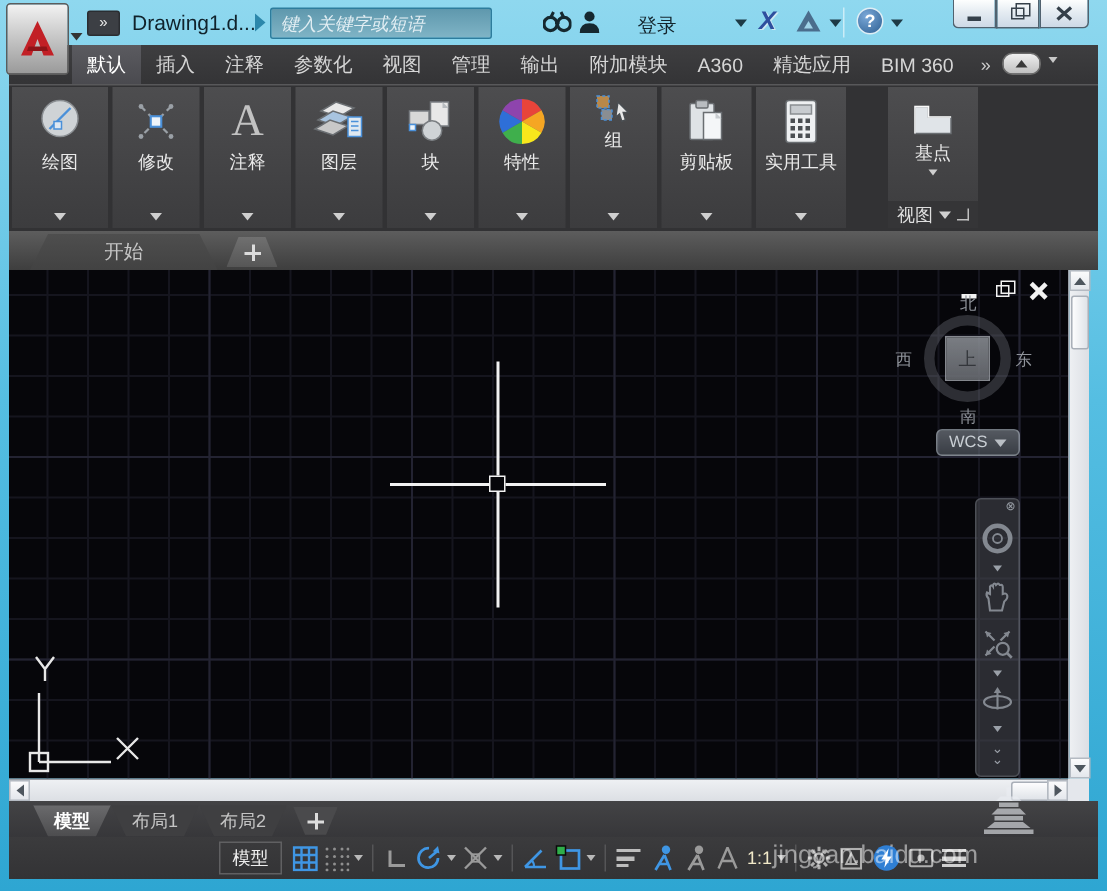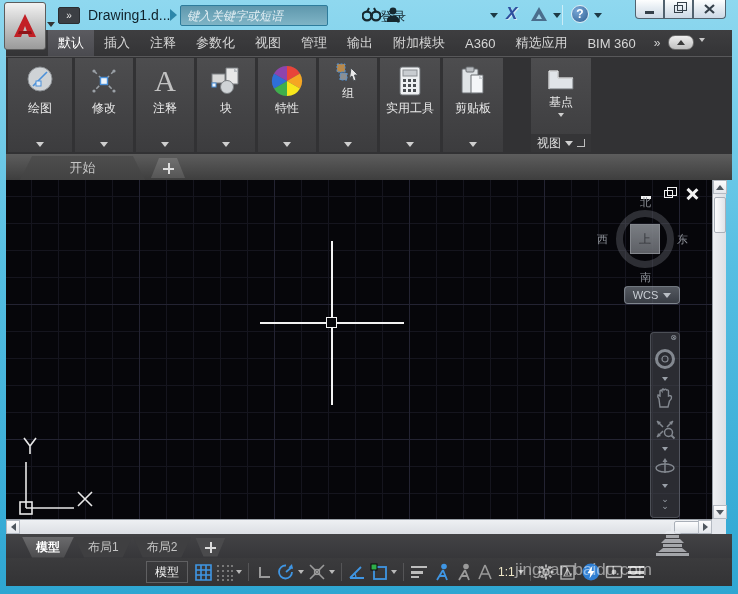"登录" .login-label { left: 380px -> 425px }
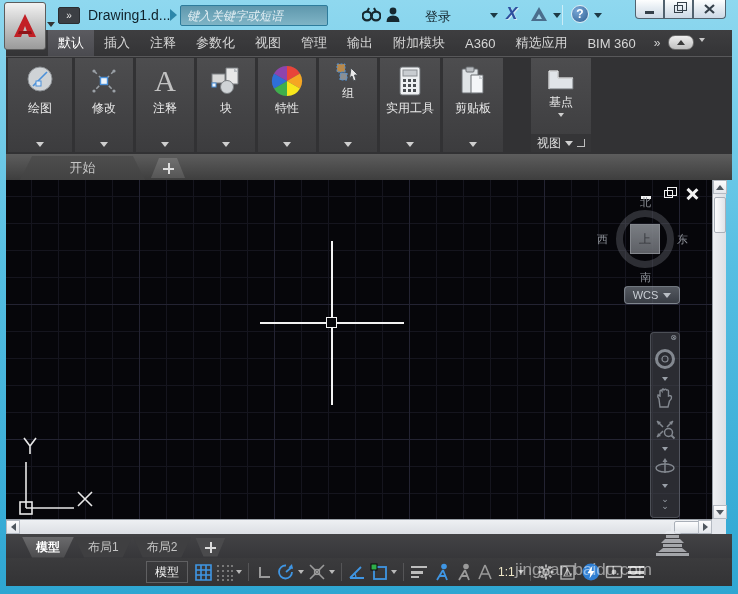"图层" div.panel { html: none -> <div> <div> <svg> <path></path> <path></path> <path></path> <rect></rect> <path></path> </svg> </div> <div>图层</div> <div></div> </div> }
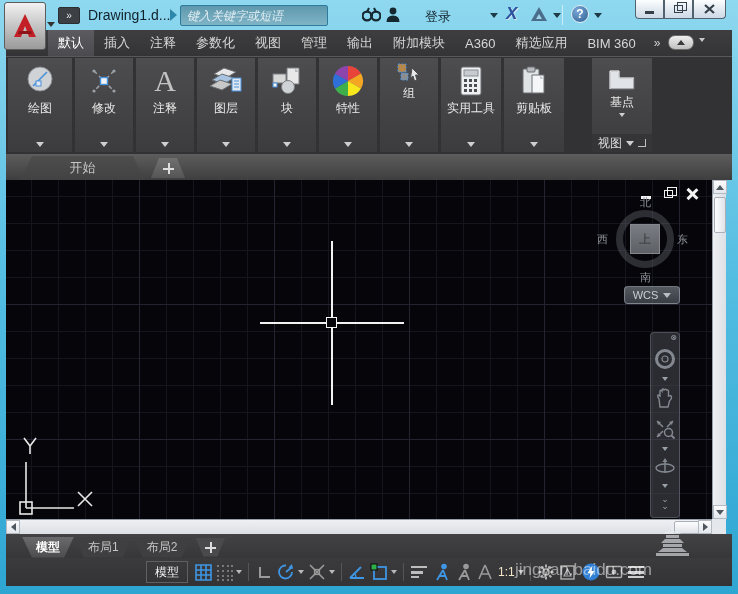"实用工具" div.panel { order: before "剪贴板" -> after "剪贴板" }
